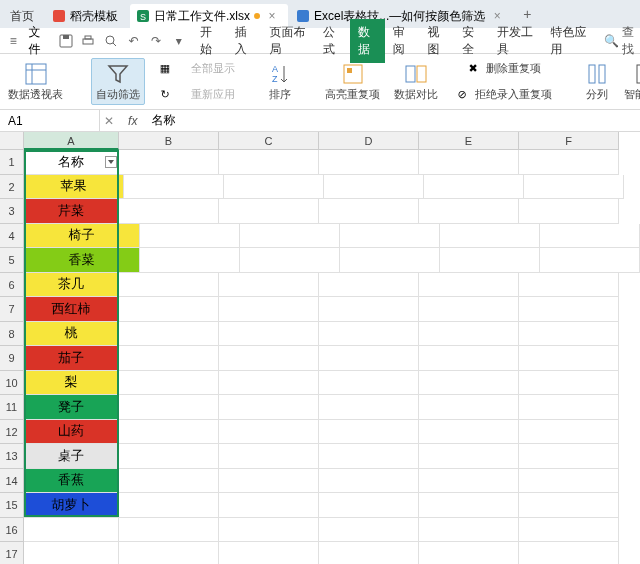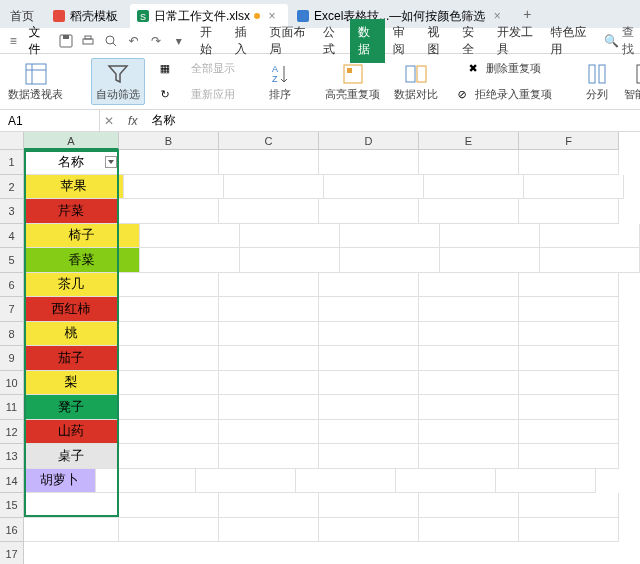"香蕉" div.row { html: none -> <div> <div>香蕉</div> <div></div> <div></div> <div></div> <div></div> <div></div> </div> }
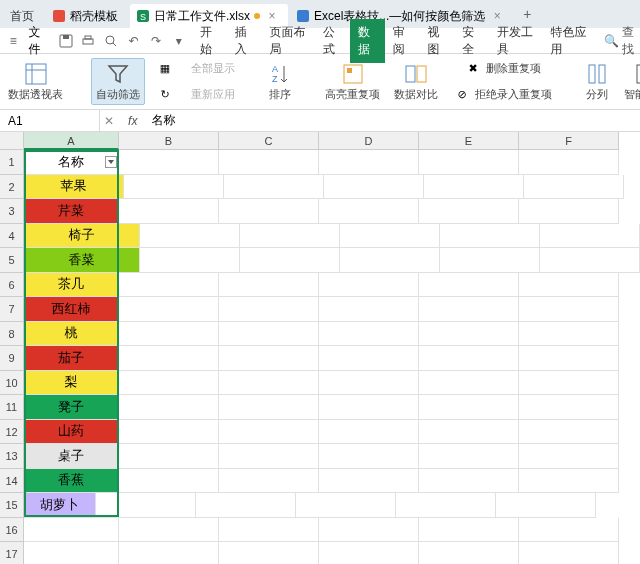"胡萝卜" div.cell { background: #c4b5fd -> #1d4ed8; width: 72px -> 95px }
